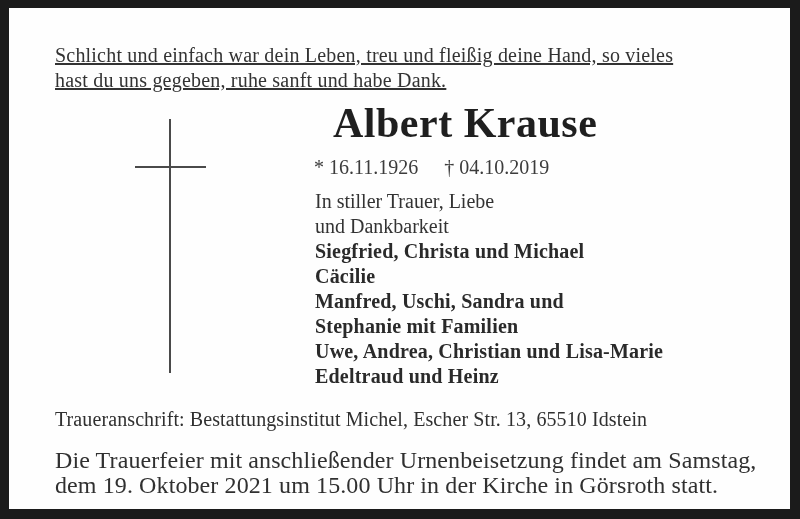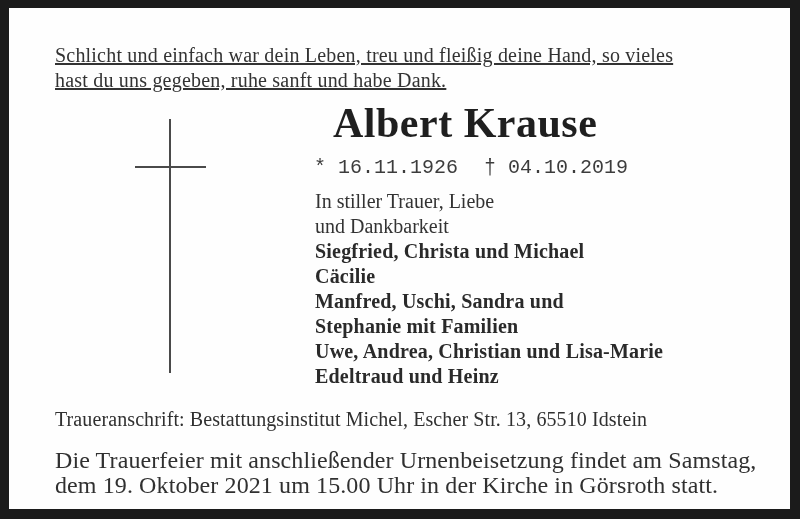"* 16.11.1926 † 04.10.2019" .dates { font-family: Liberation Mono, monospace -> none }
